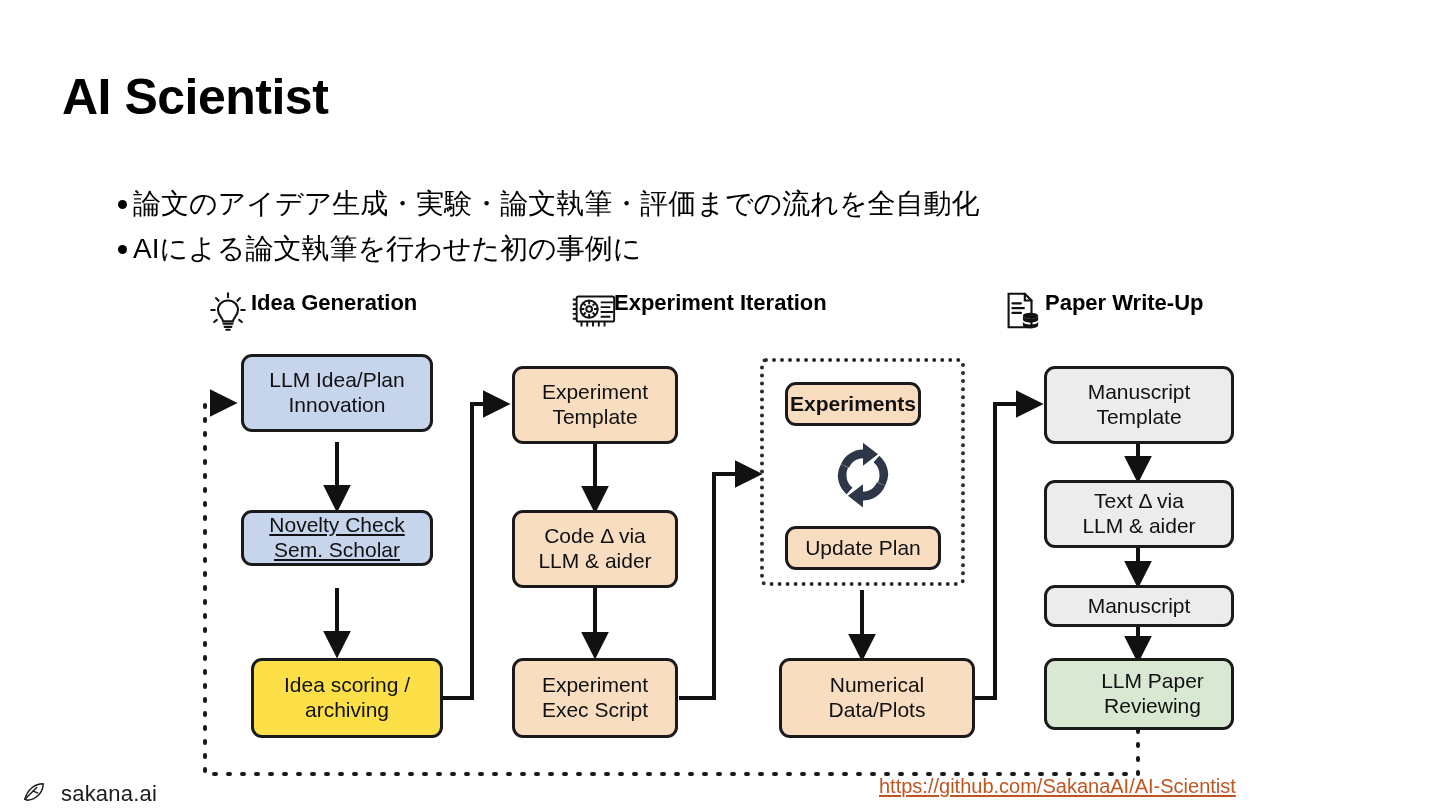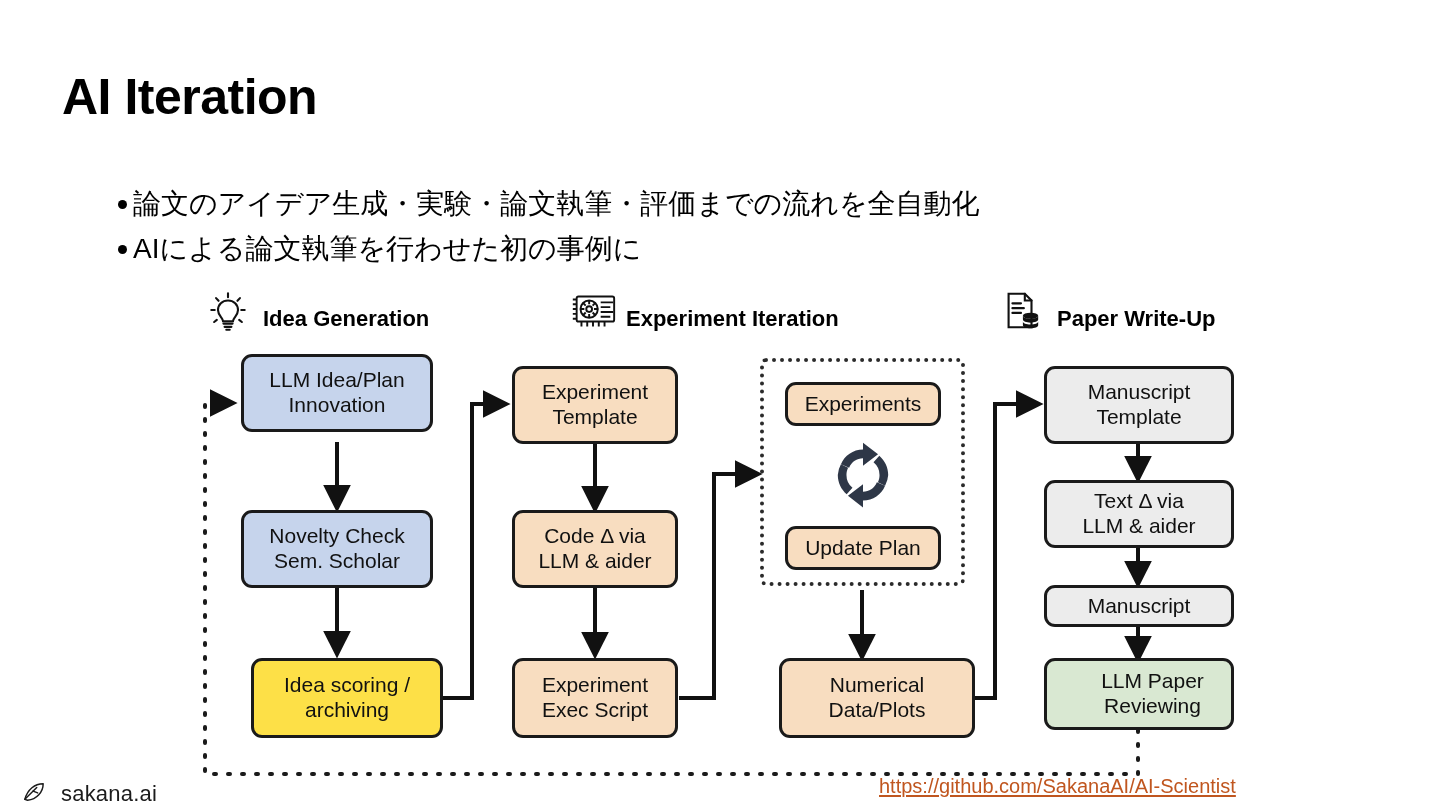"AI Iteration" div { text: Iteration -> Scientist }
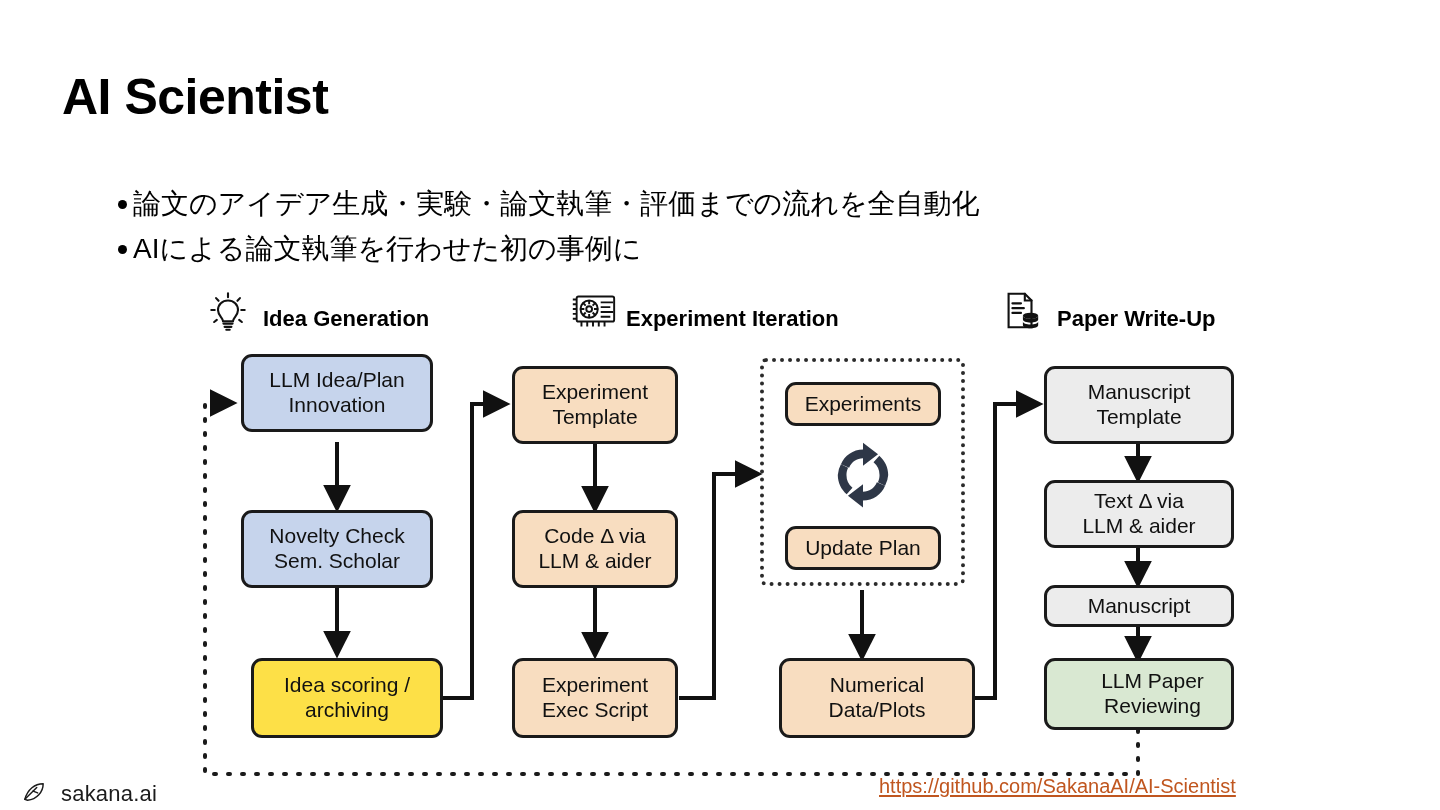"Idea Generation" .section-head { align-items: flex-end -> flex-start; gap: 12px -> none }
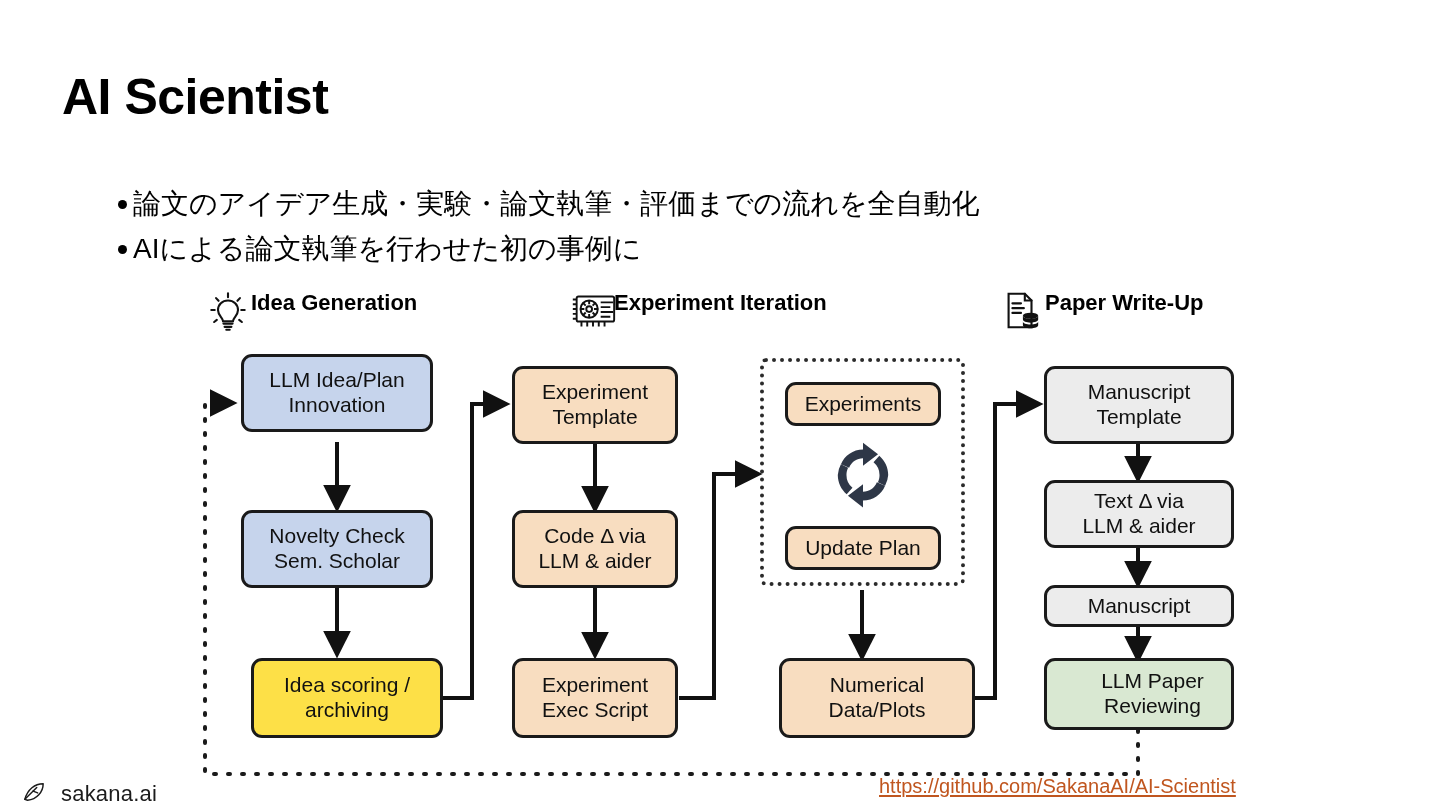"Experiments" div.node { font-weight: none -> bold; width: 156px -> 136px }
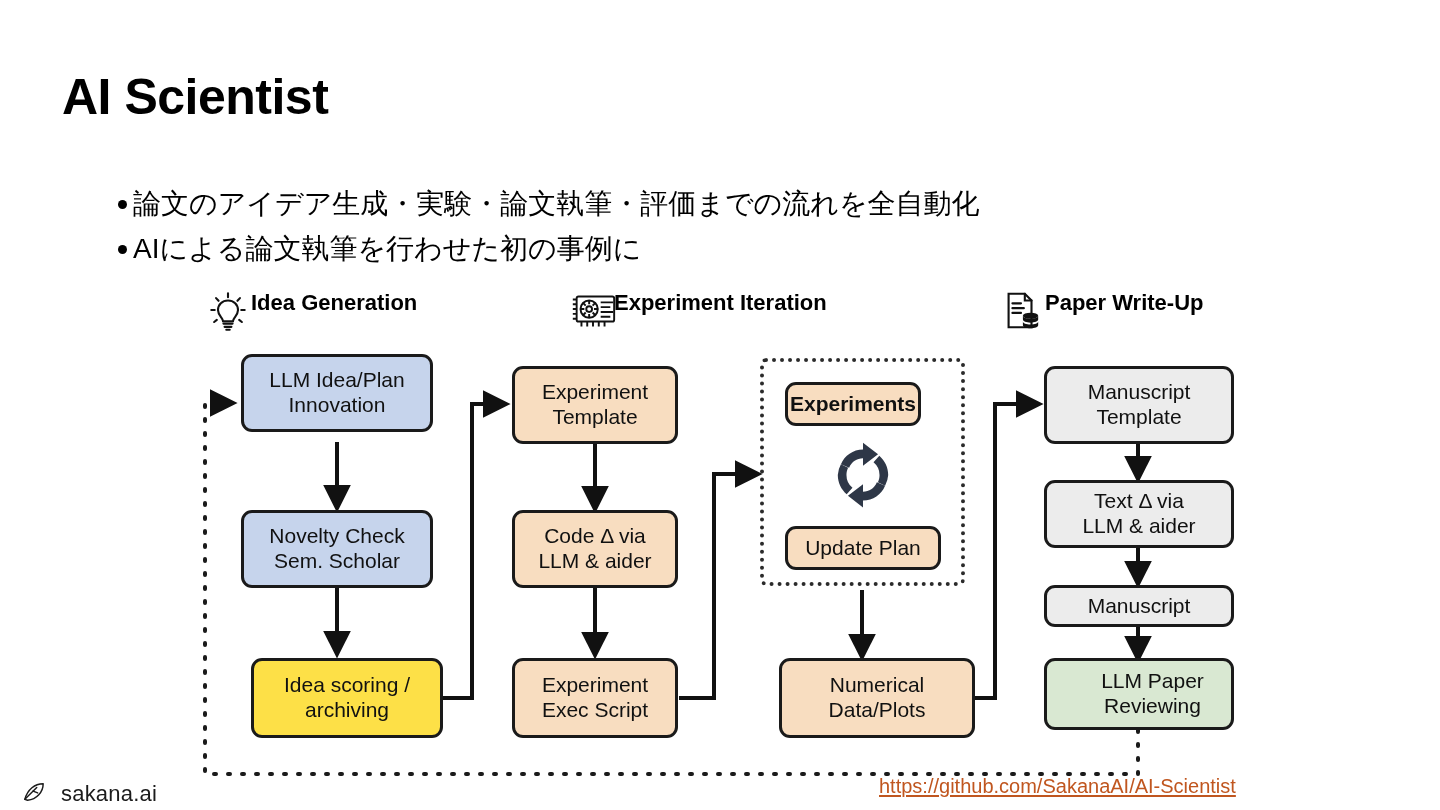"Novelty Check" div.node { height: 78px -> 56px; text-decoration: none -> underline }
